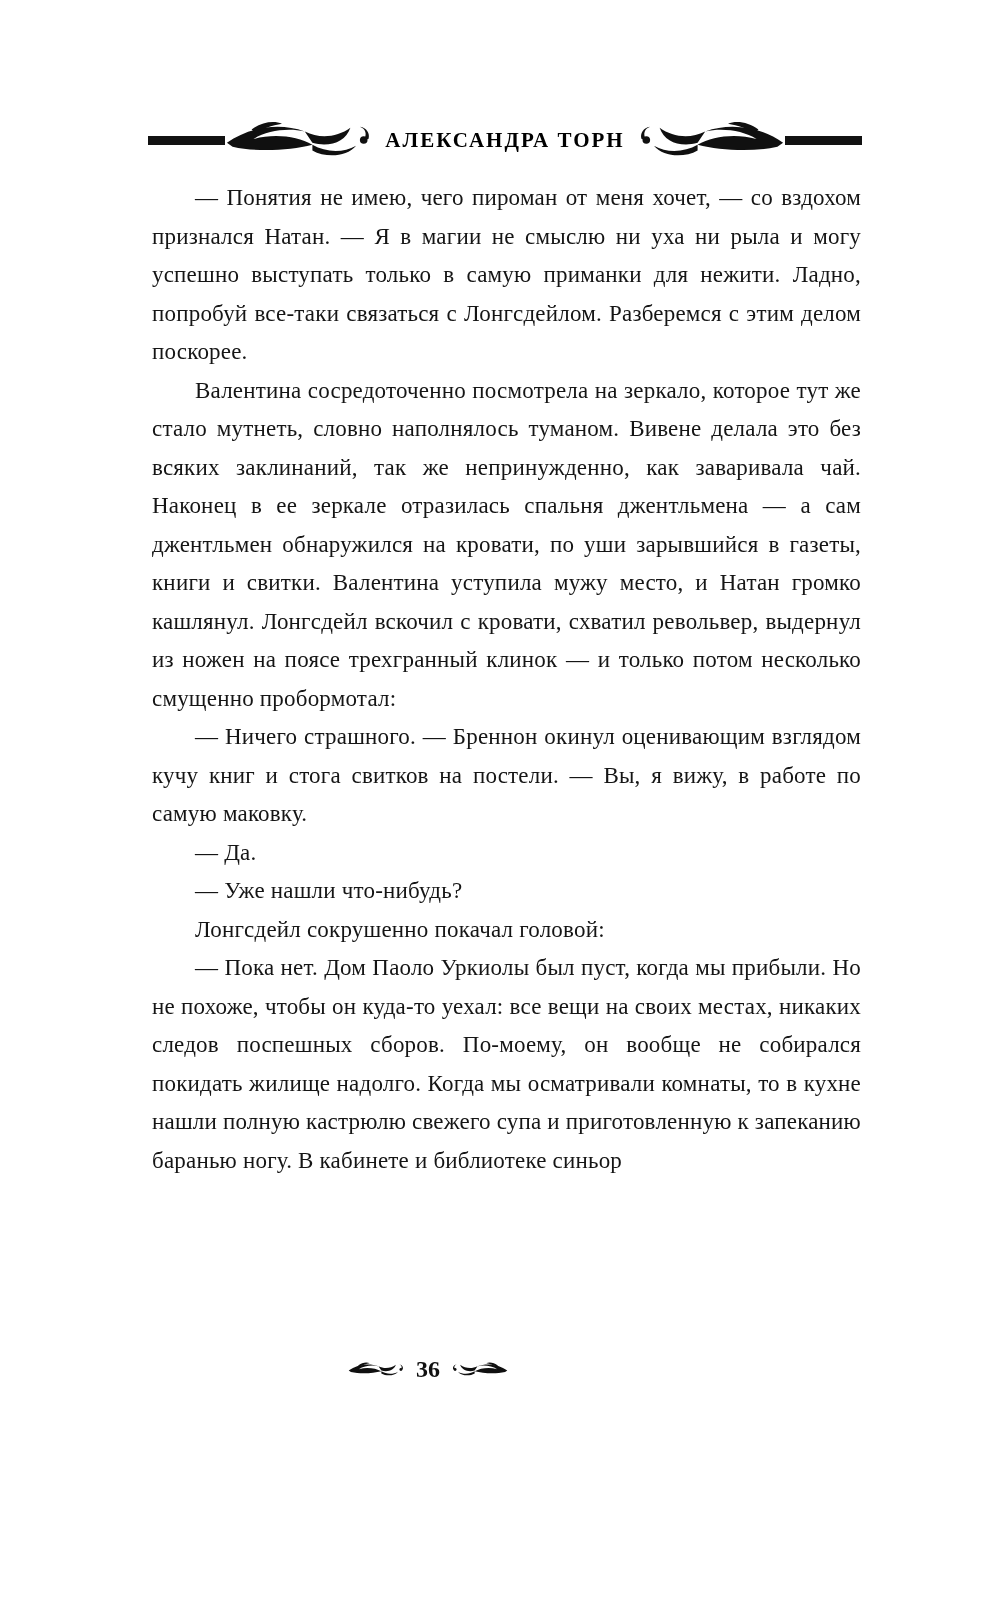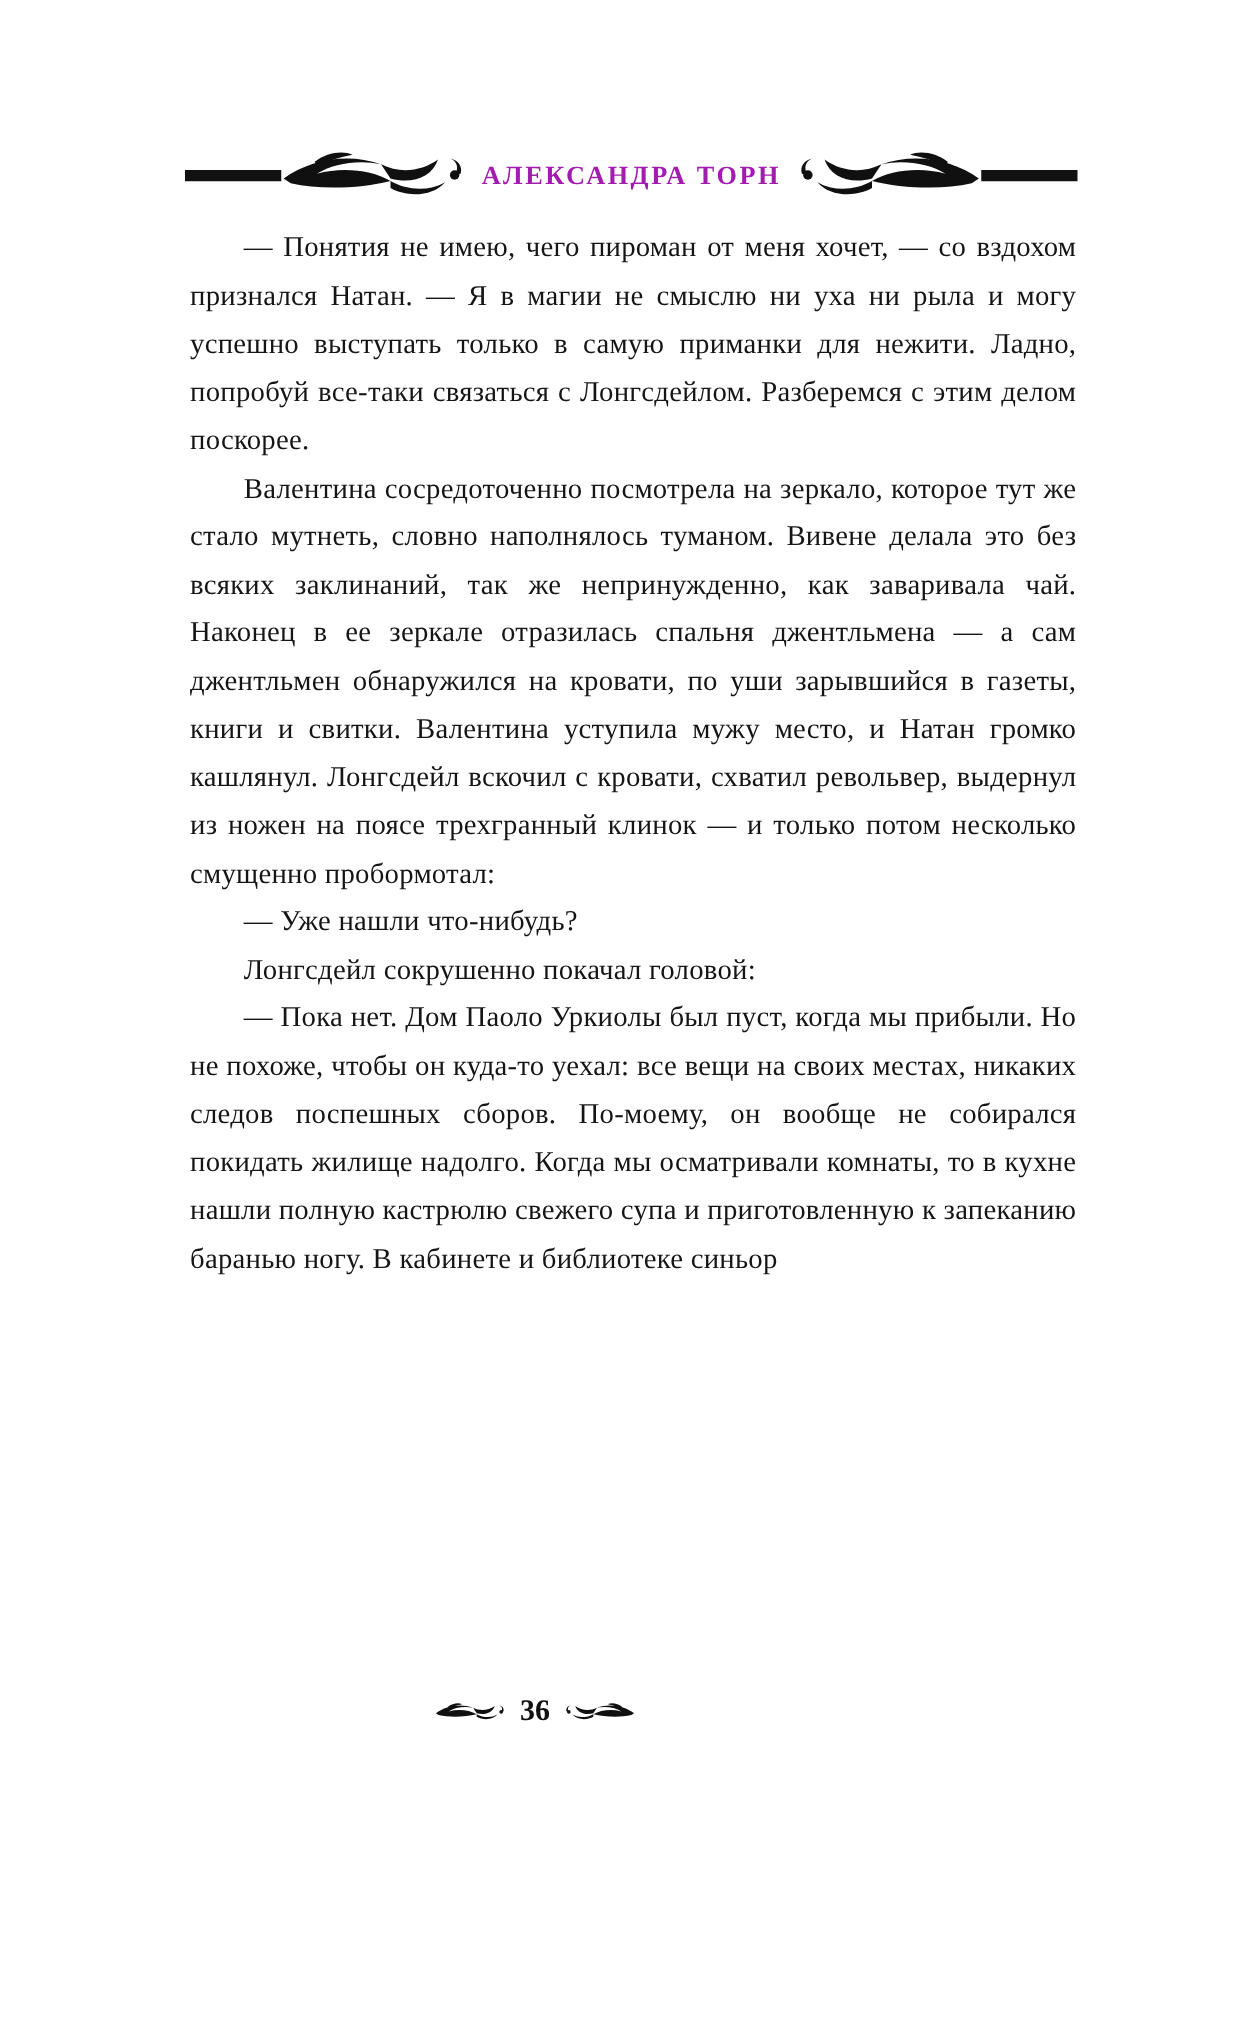"АЛЕКСАНДРА ТОРН" .running-title { color: #a21caf -> #000000 }
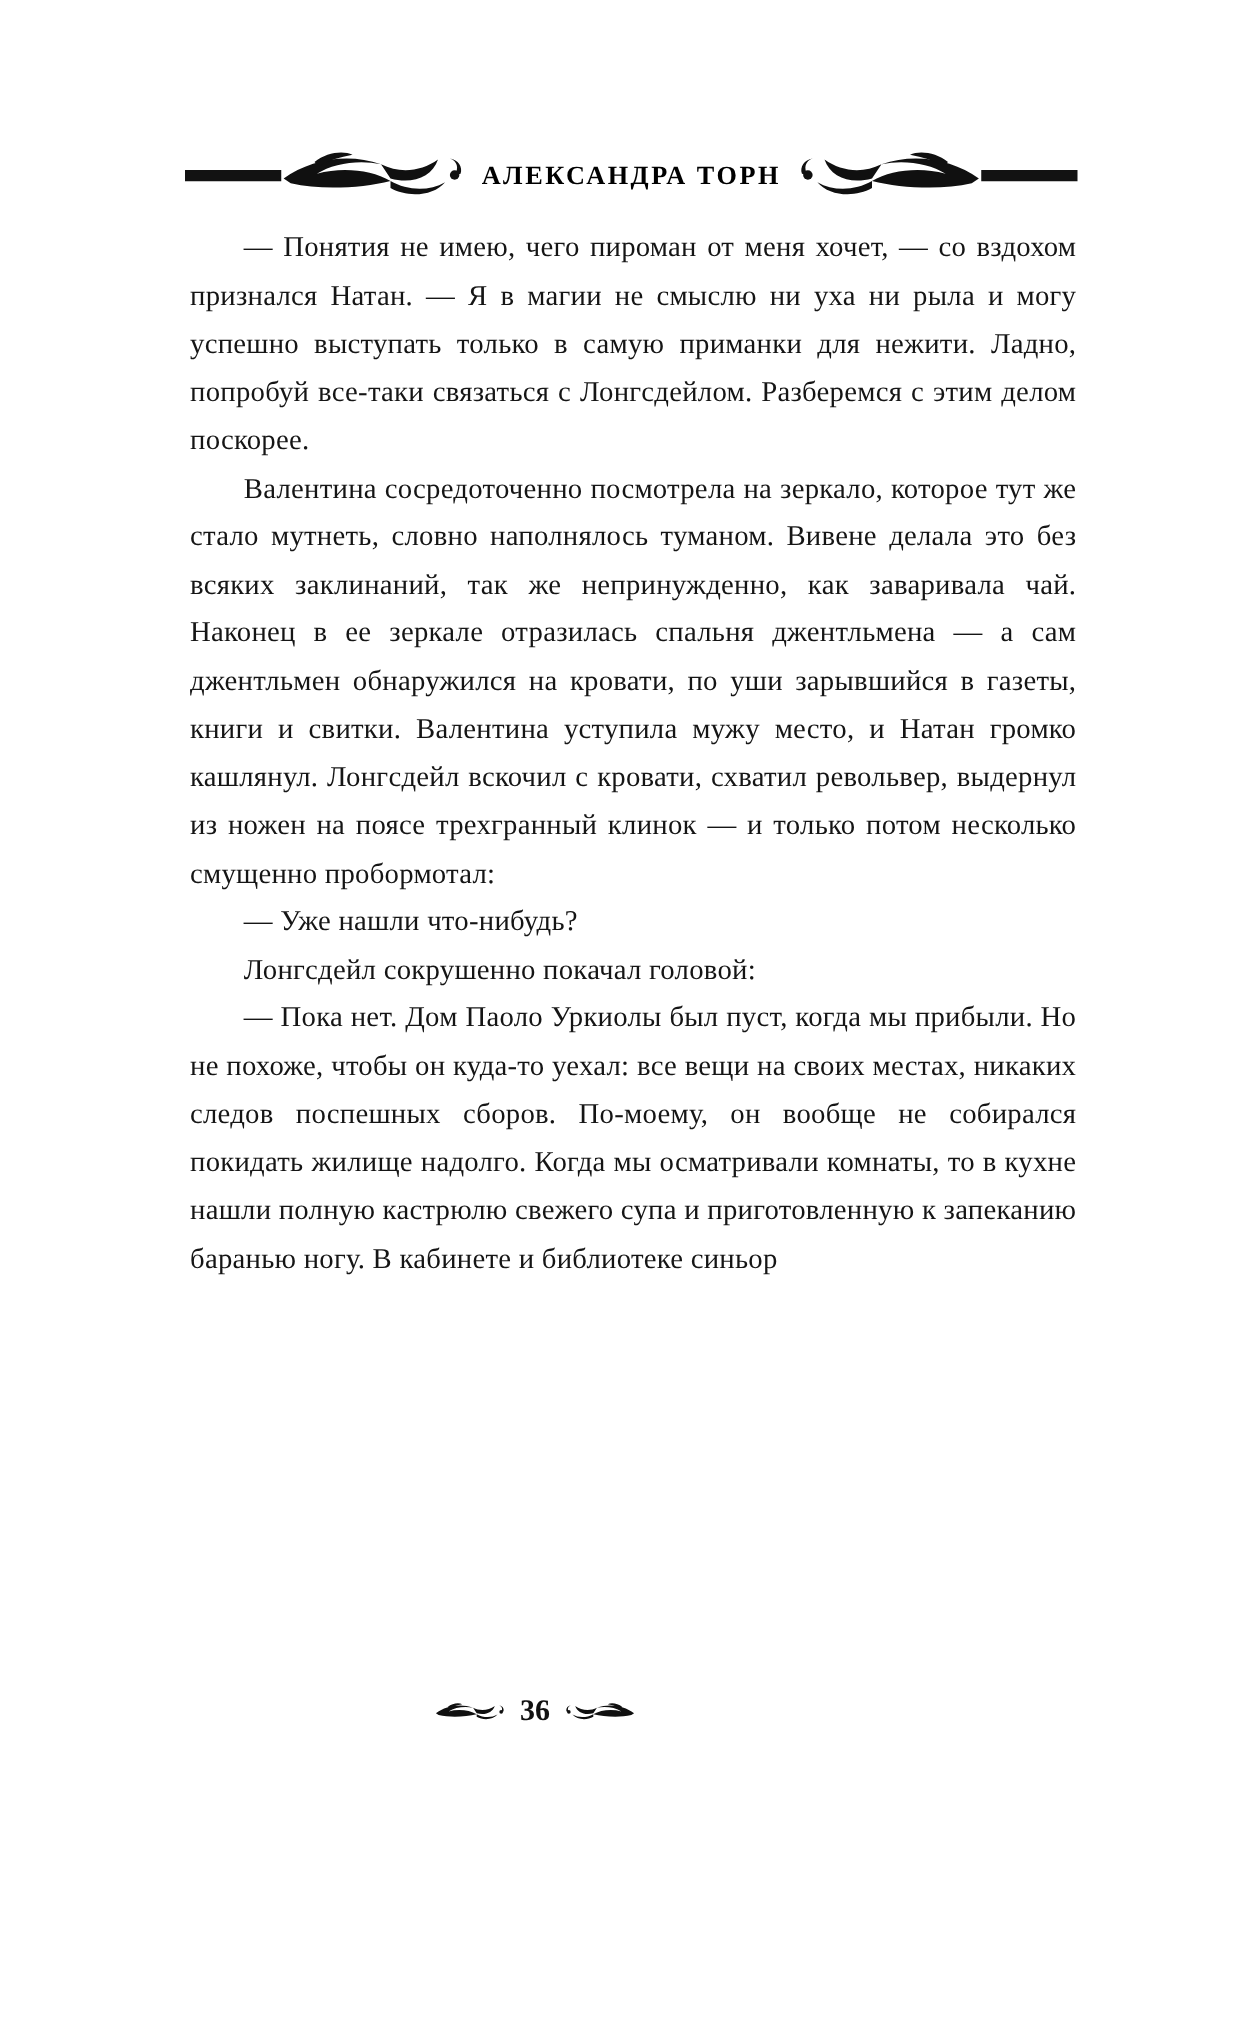"— Ничего страшного. — Бреннон" p { html: none -> <p>— Ничего страшного. — Бреннон окинул оценивающим взглядом кучу книг и стога свитков на постели. — Вы, я вижу, в работе по самую маковку.</p> }
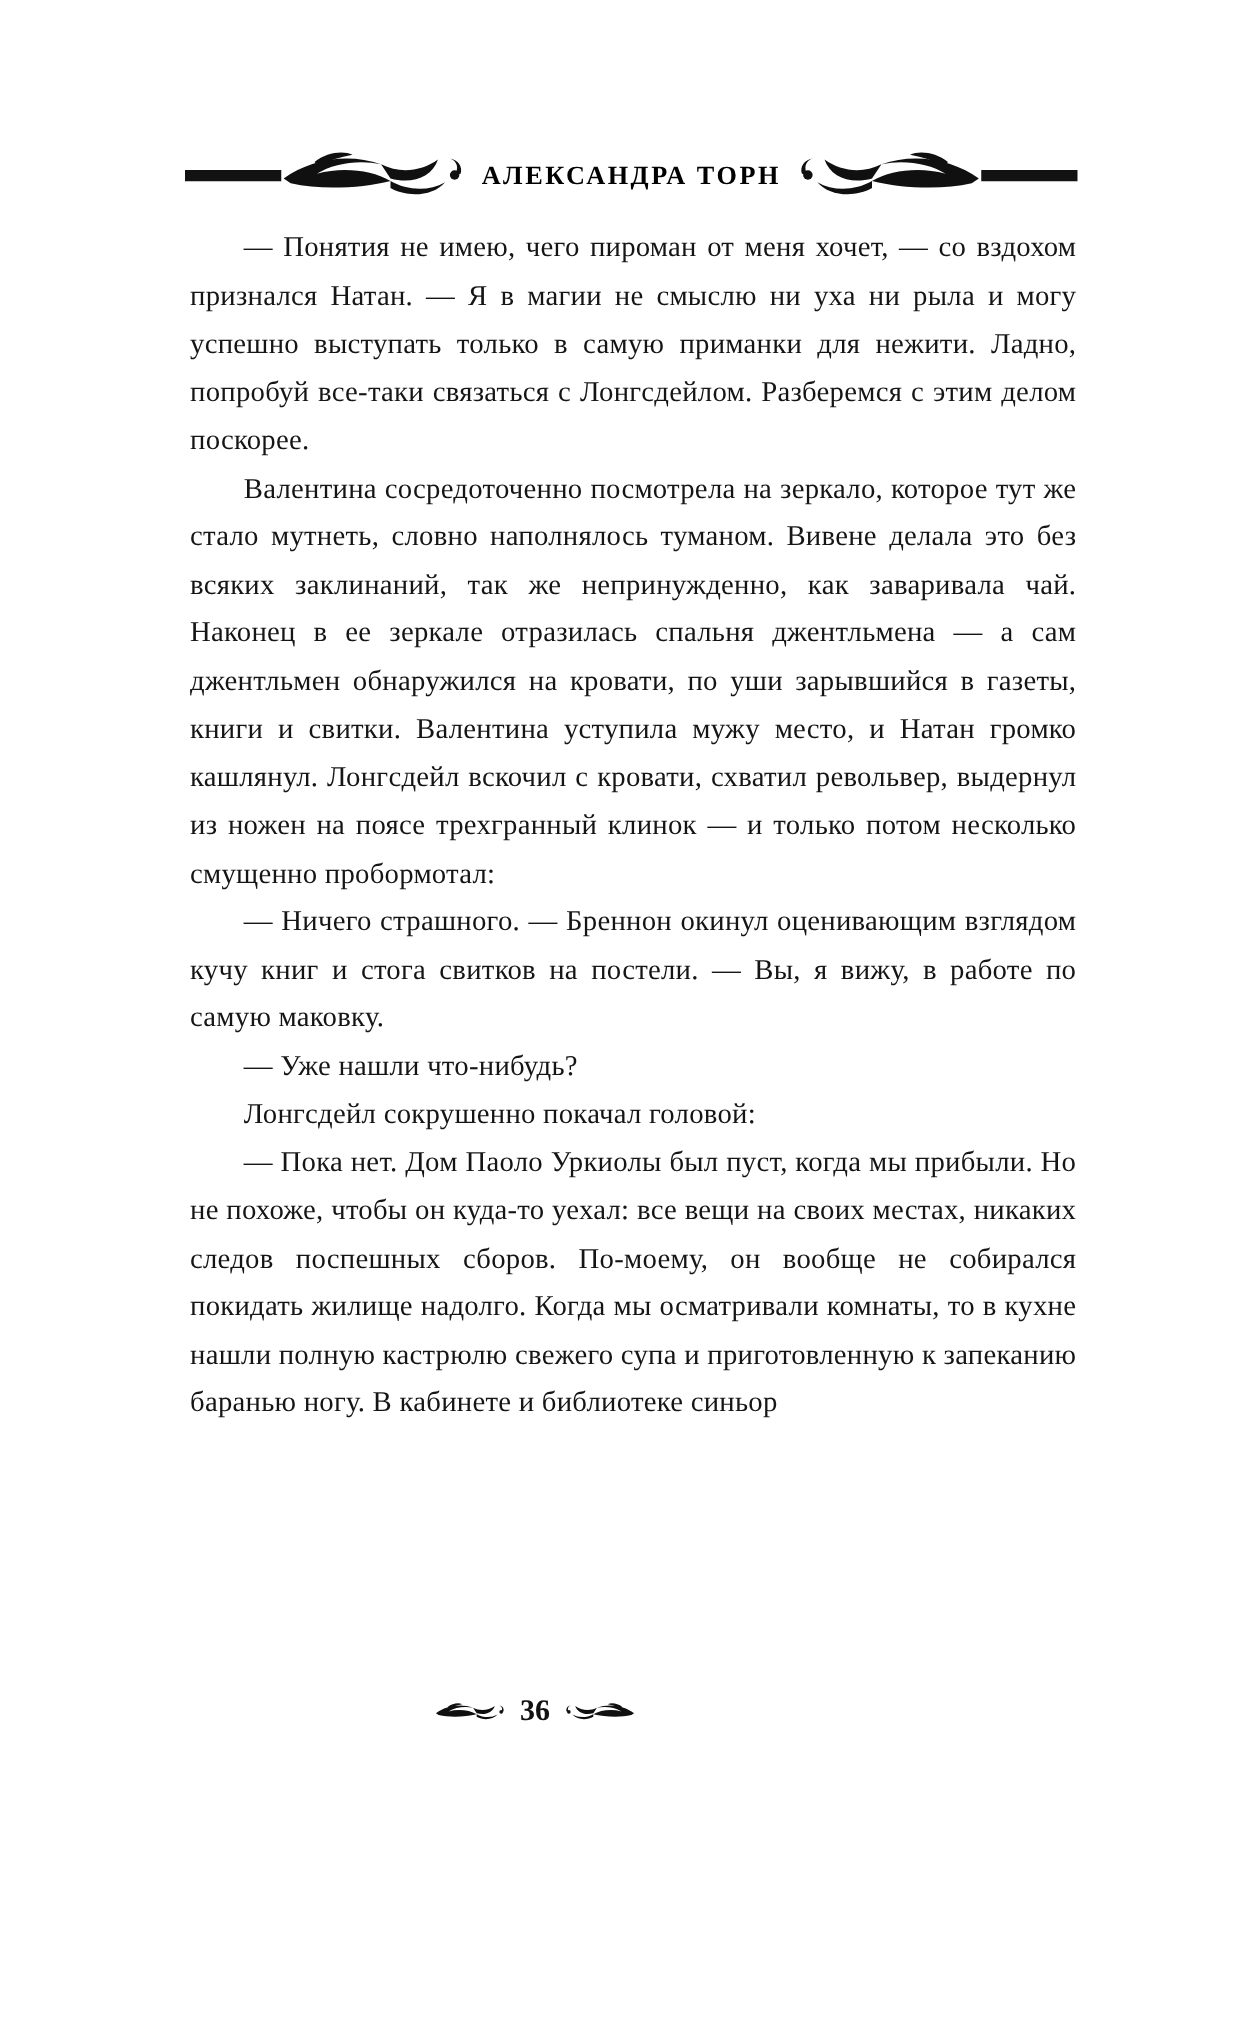"— Да." p { html: none -> <p>— Да.</p> }
